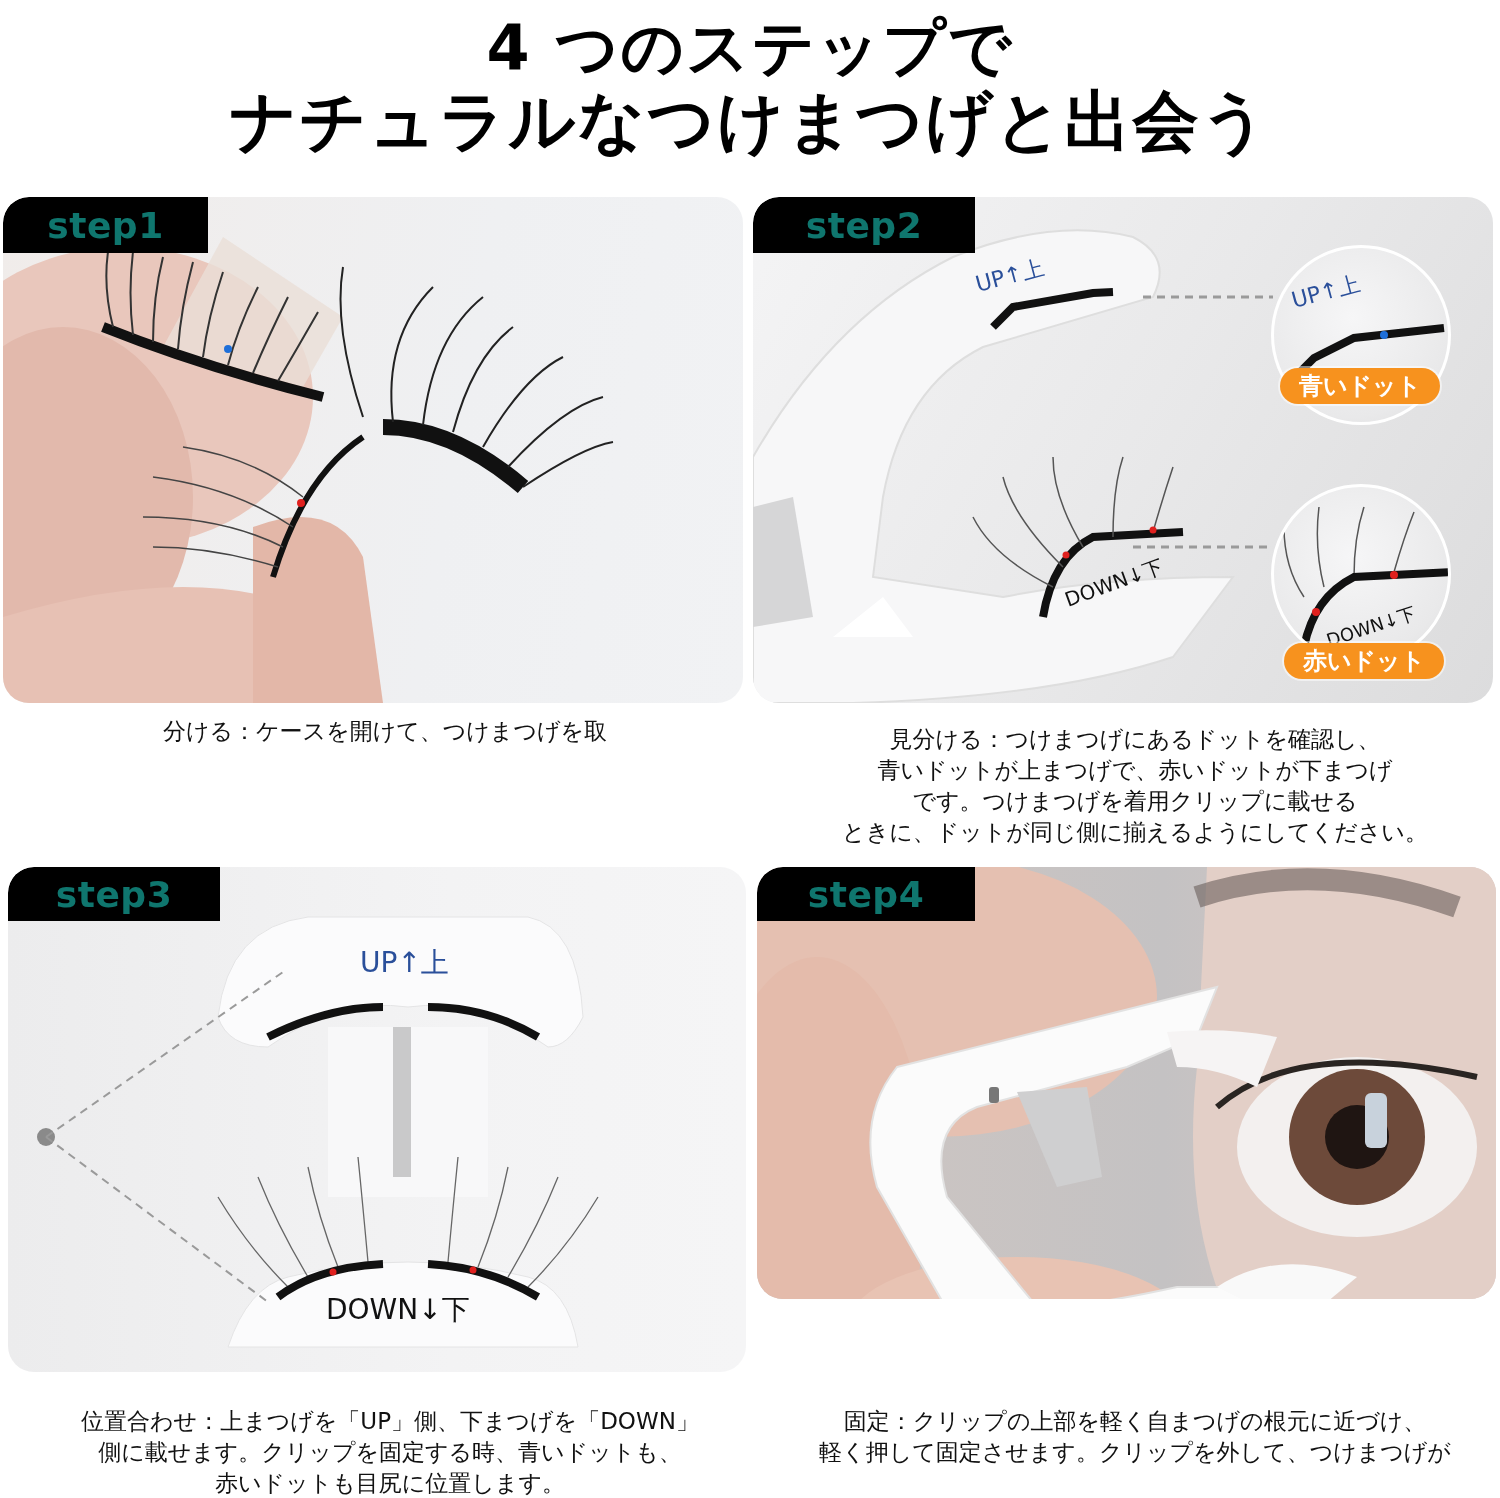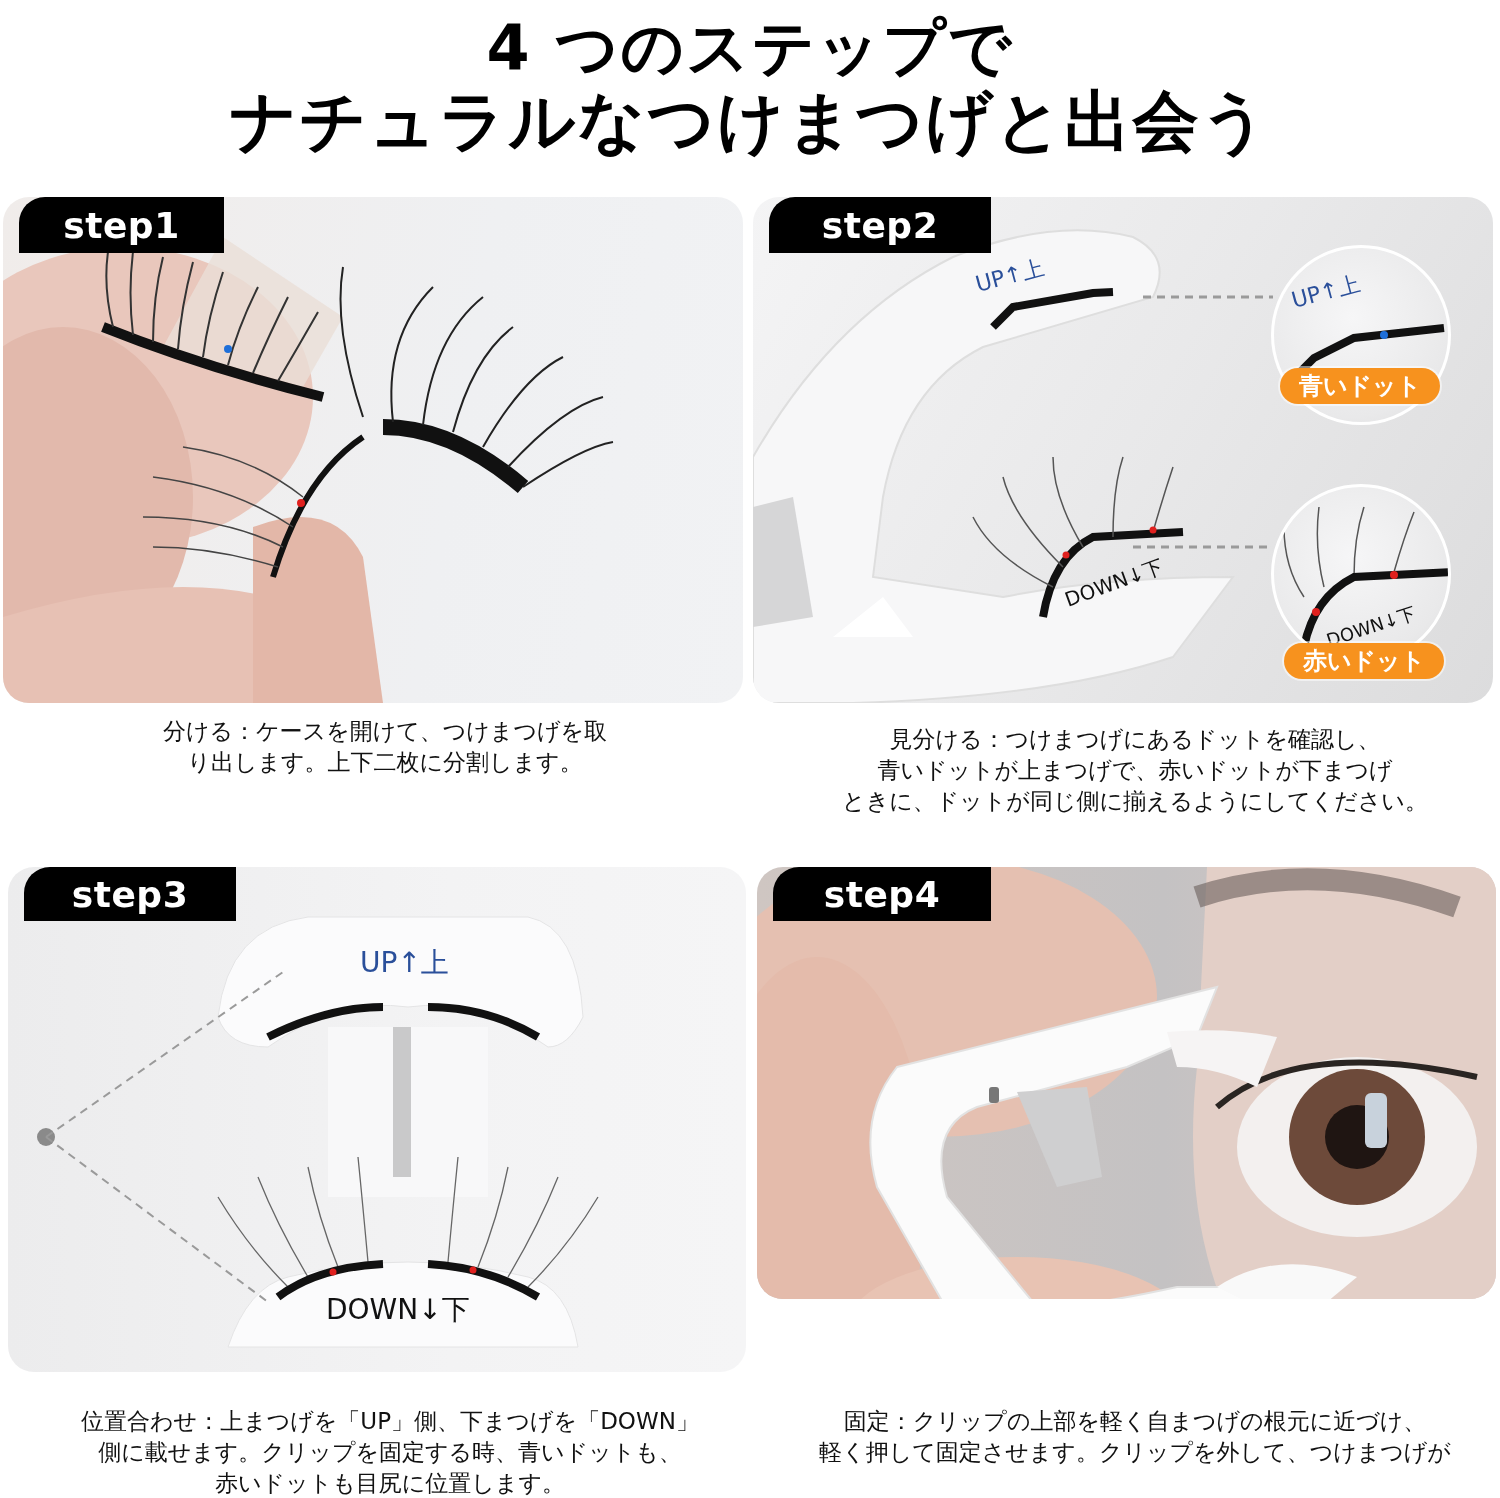"step1" .badge { color: #ffffff -> #0f766e; left: 16px -> 0 }
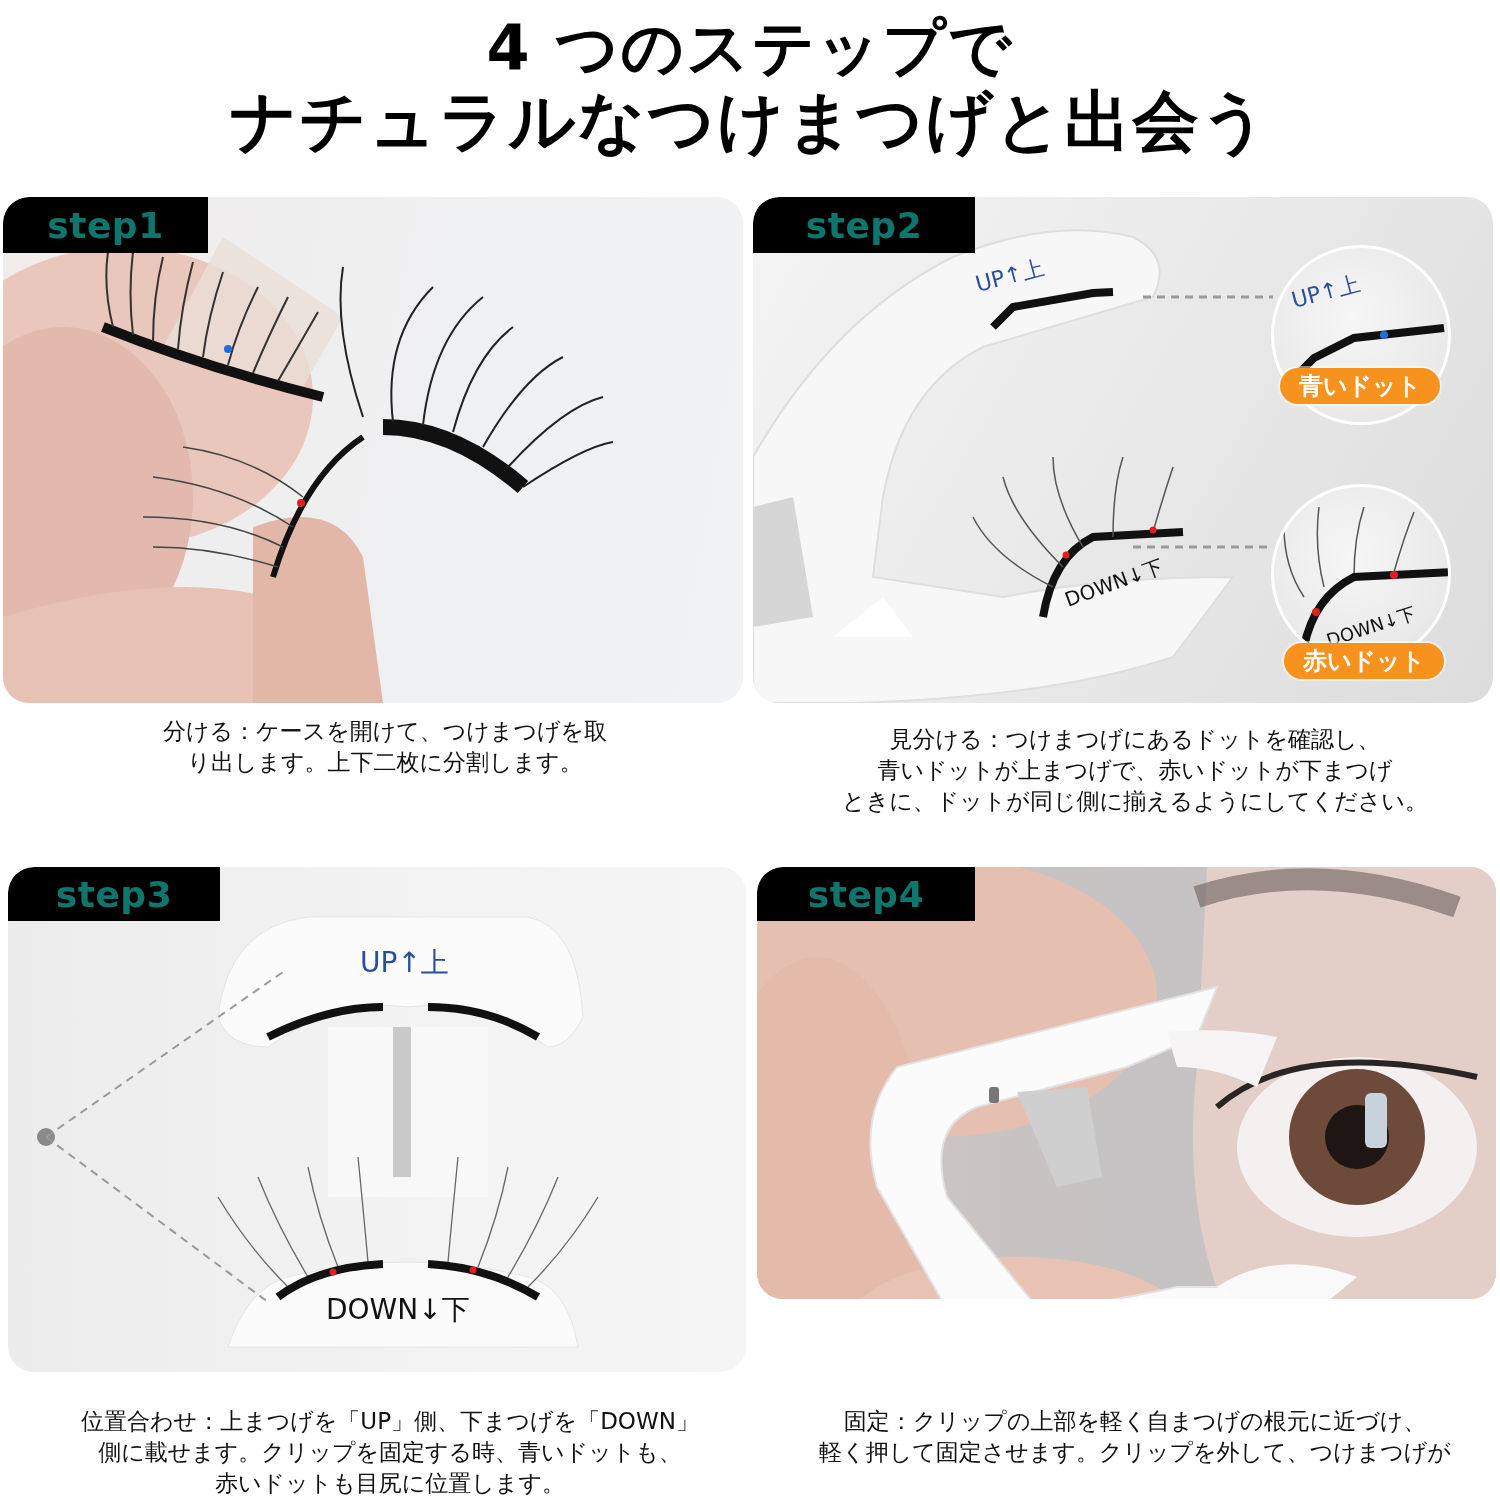"り出します。上下二枚に分割します。" div { html: <div>り出します。上下二枚に分割します。</div> -> none }
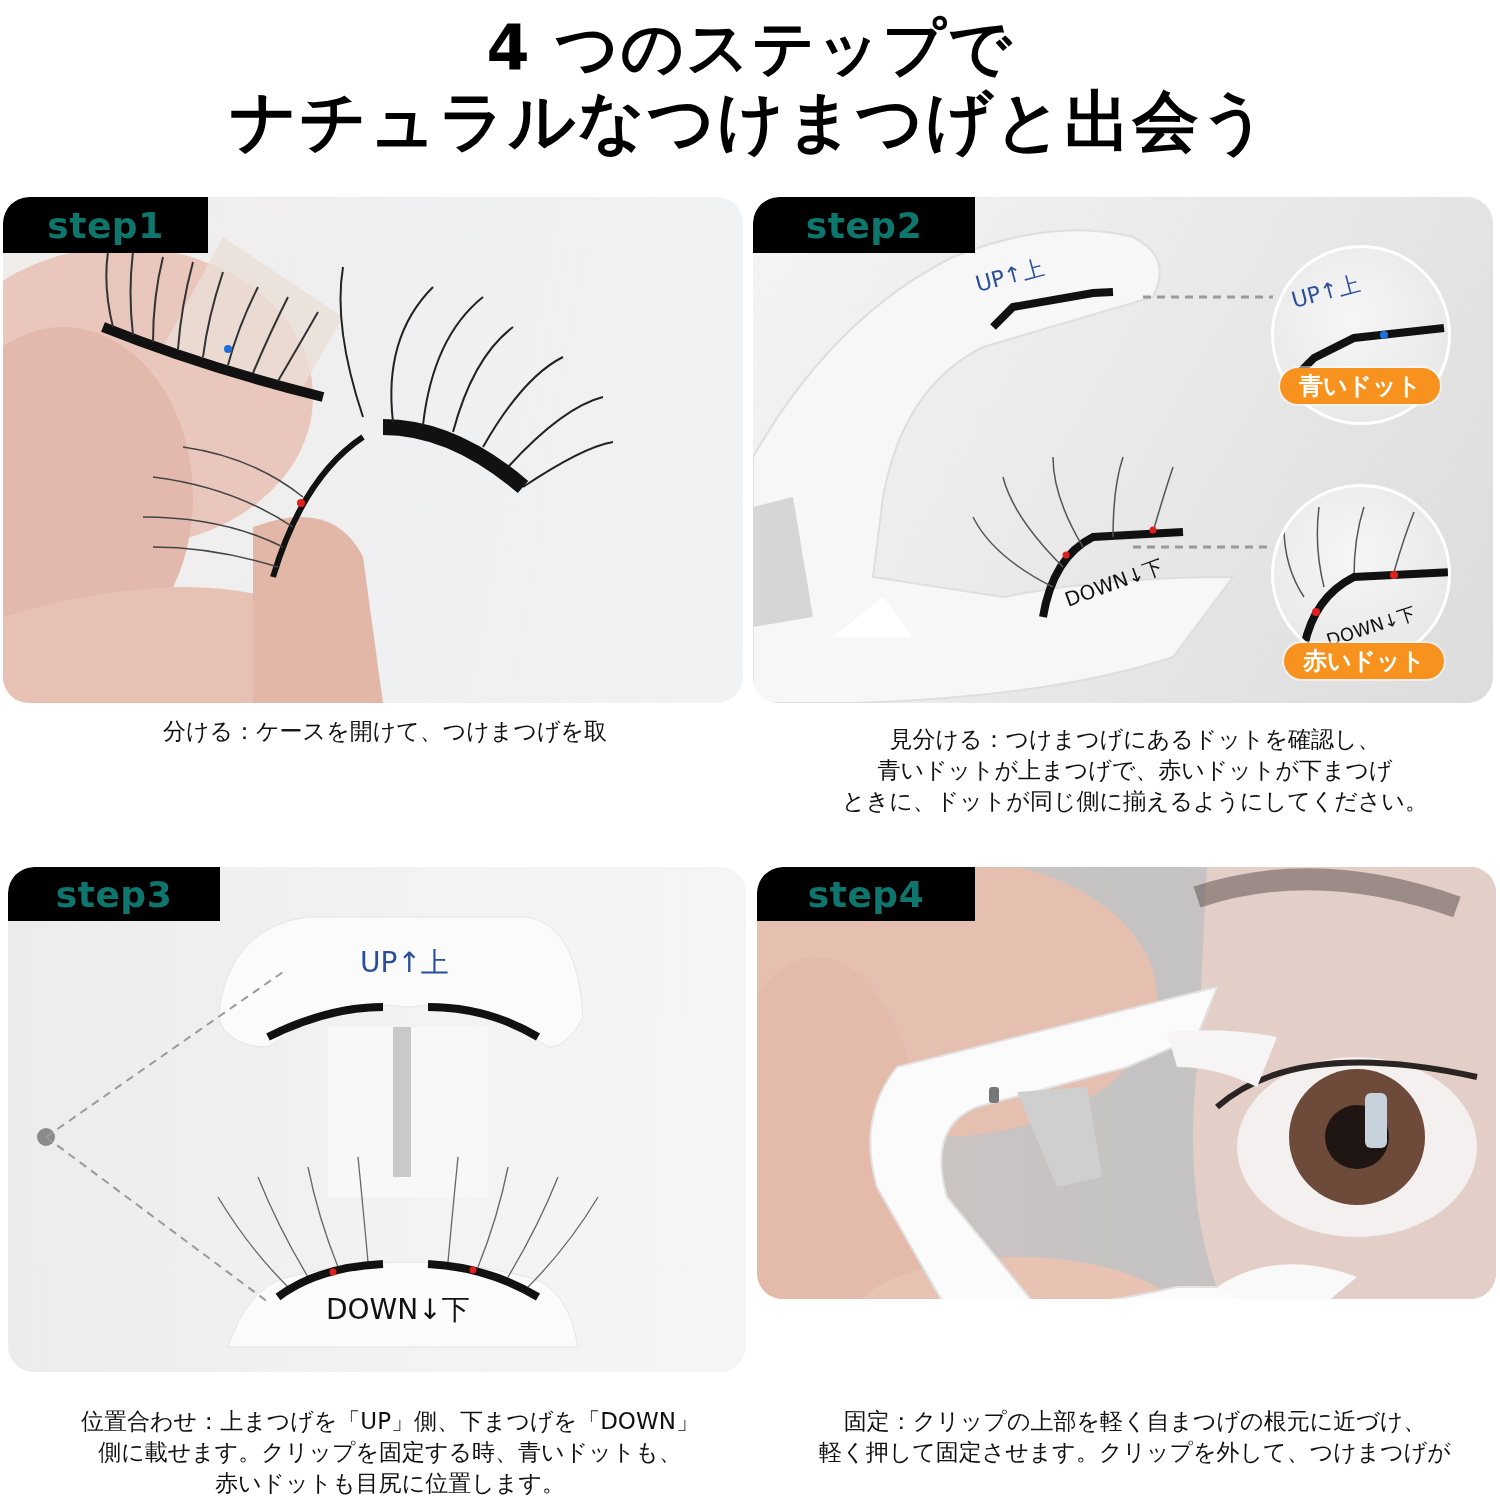"です。つけまつげを着用クリップに載せる" div { html: none -> <div>です。つけまつげを着用クリップに載せる</div> }
